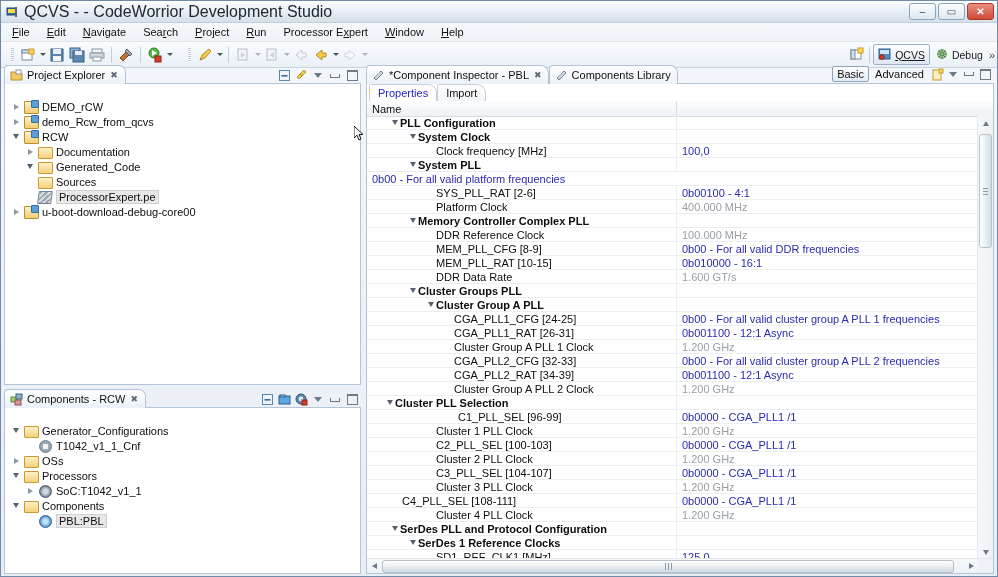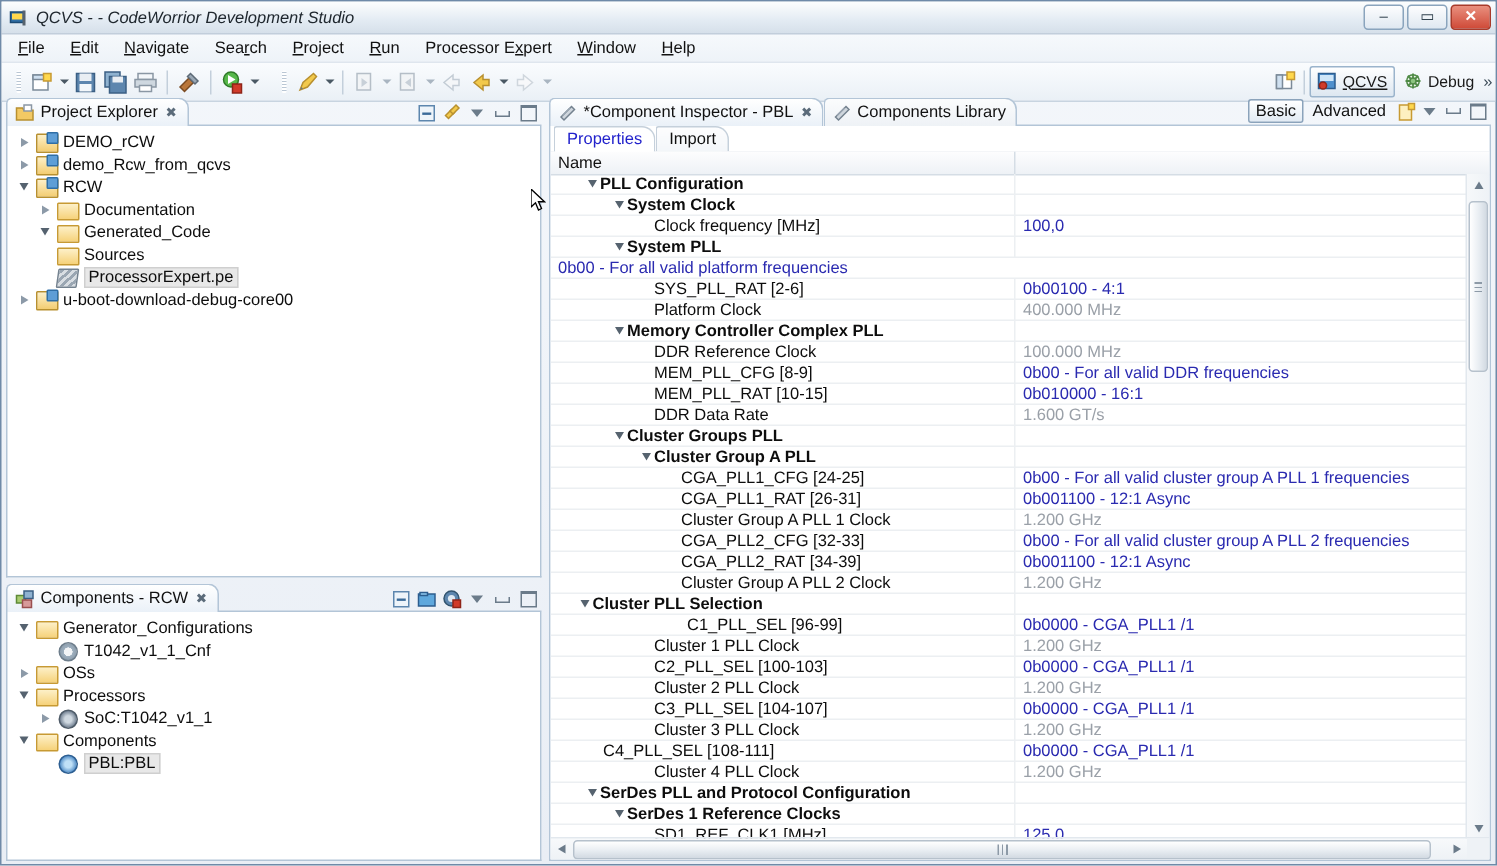"QCVS - - CodeWorrior Development" .titlebar .title { font-size: 11px -> 16px; font-style: italic -> none }
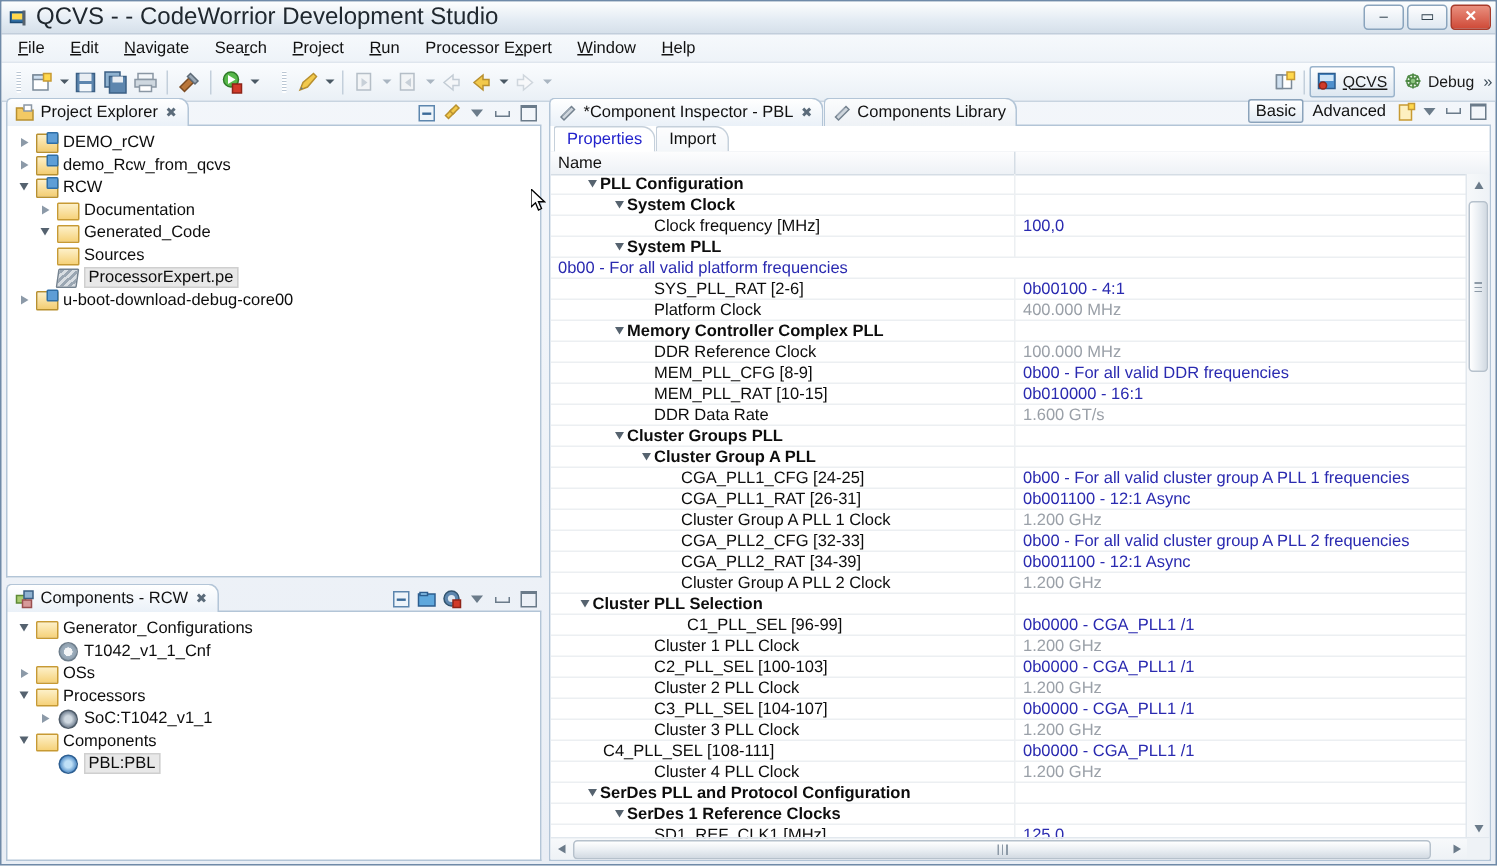"DEMO_rCW" .tree { margin-top: none -> 12px }
